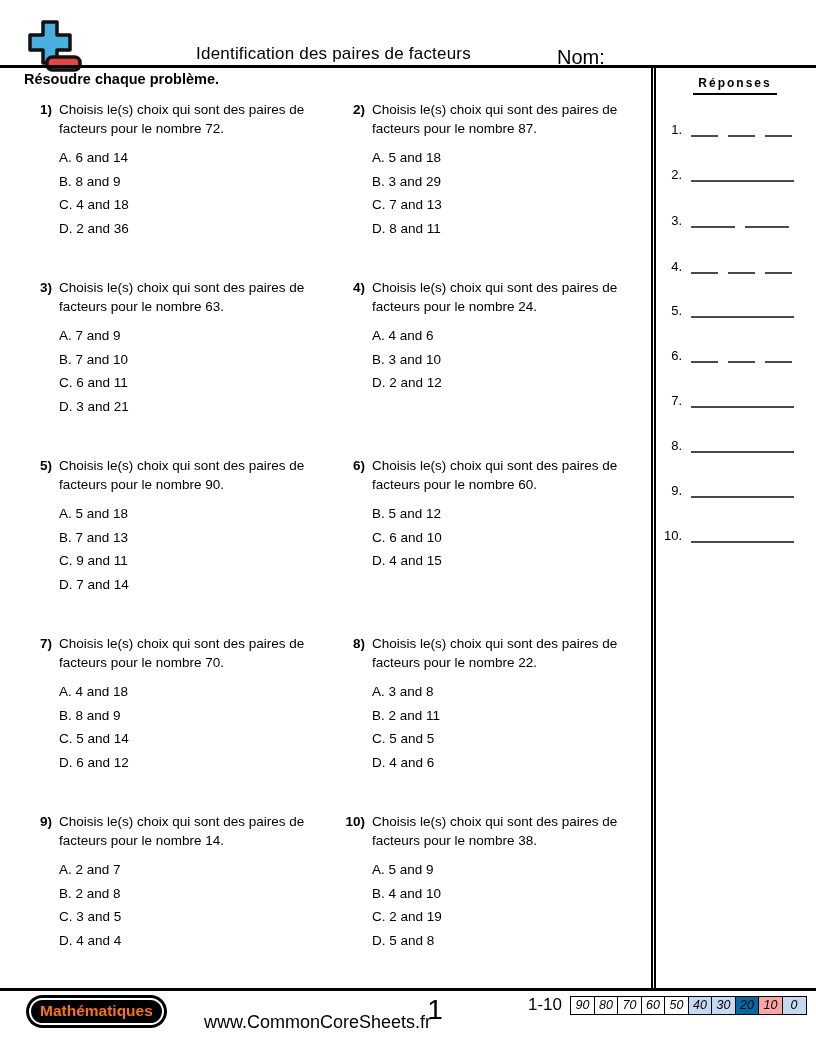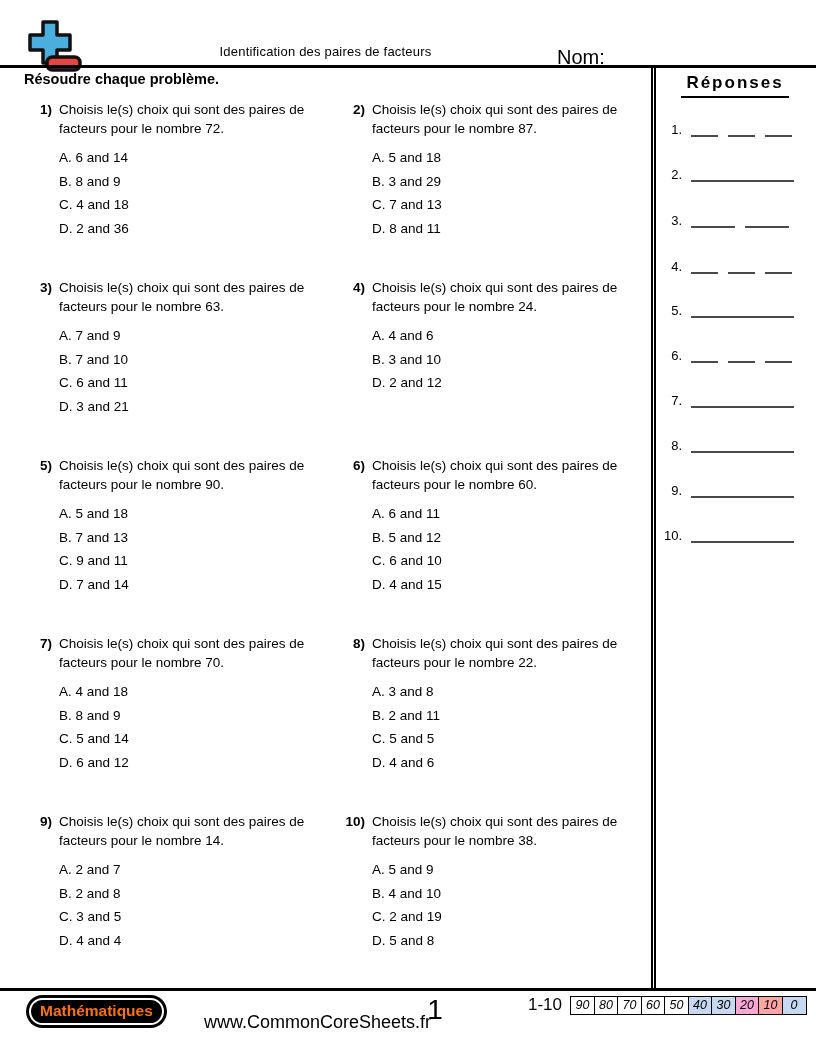"Identification des paires de facteurs" .title { font-size: 13px -> 17px; left: 0 -> 8px }
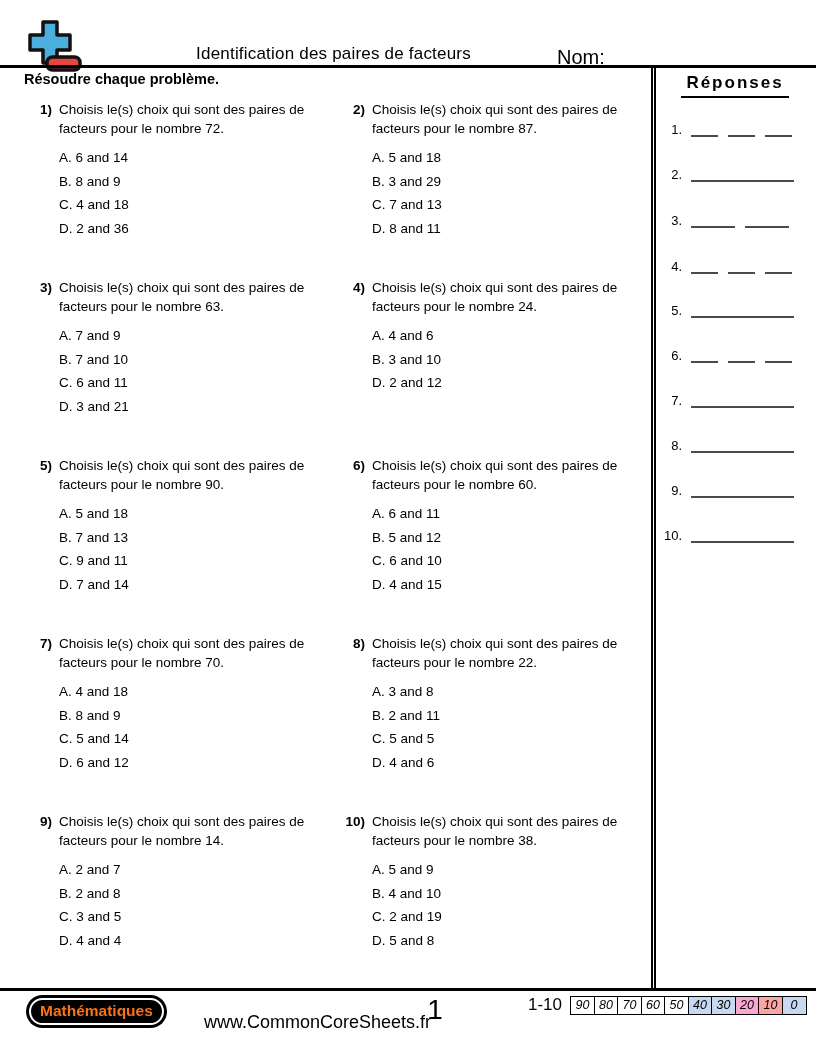"Réponses" .ans-heading { font-size: 17px -> 12px }
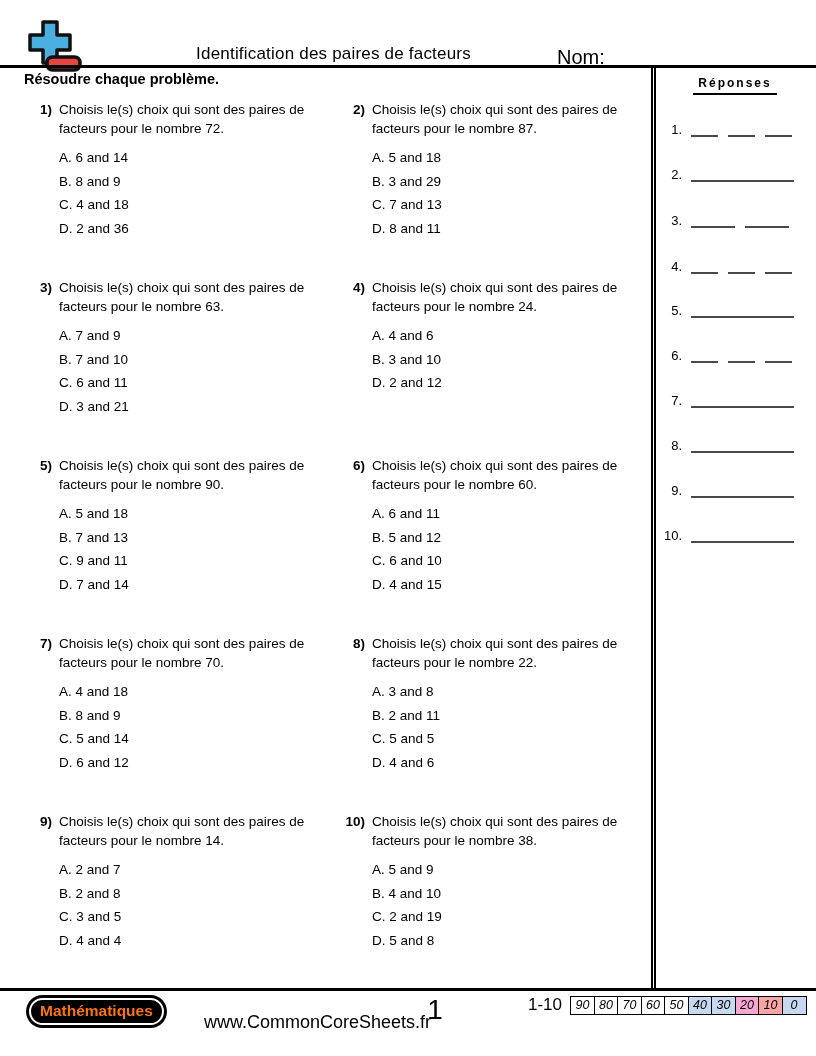"A. 6 and 11" div.choice { html: <div>A. 6 and 11</div> -> none }
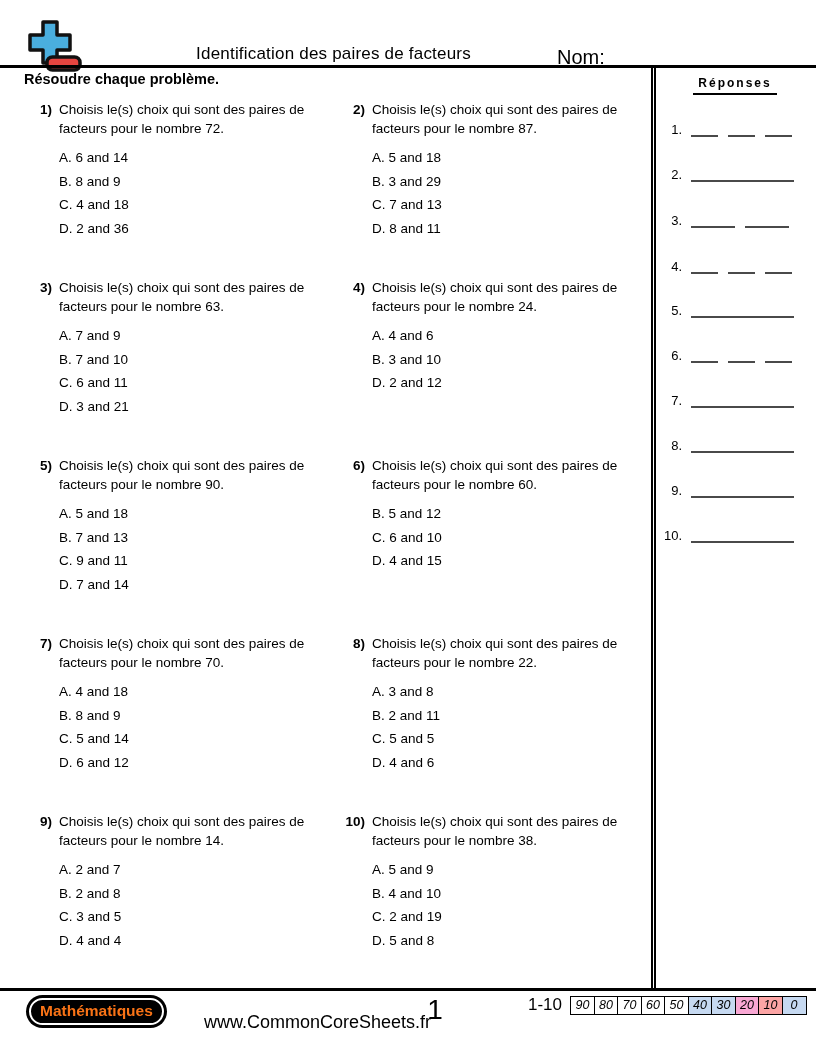"20" div.score-cell { background: #f9a8d4 -> #0369a1 }
